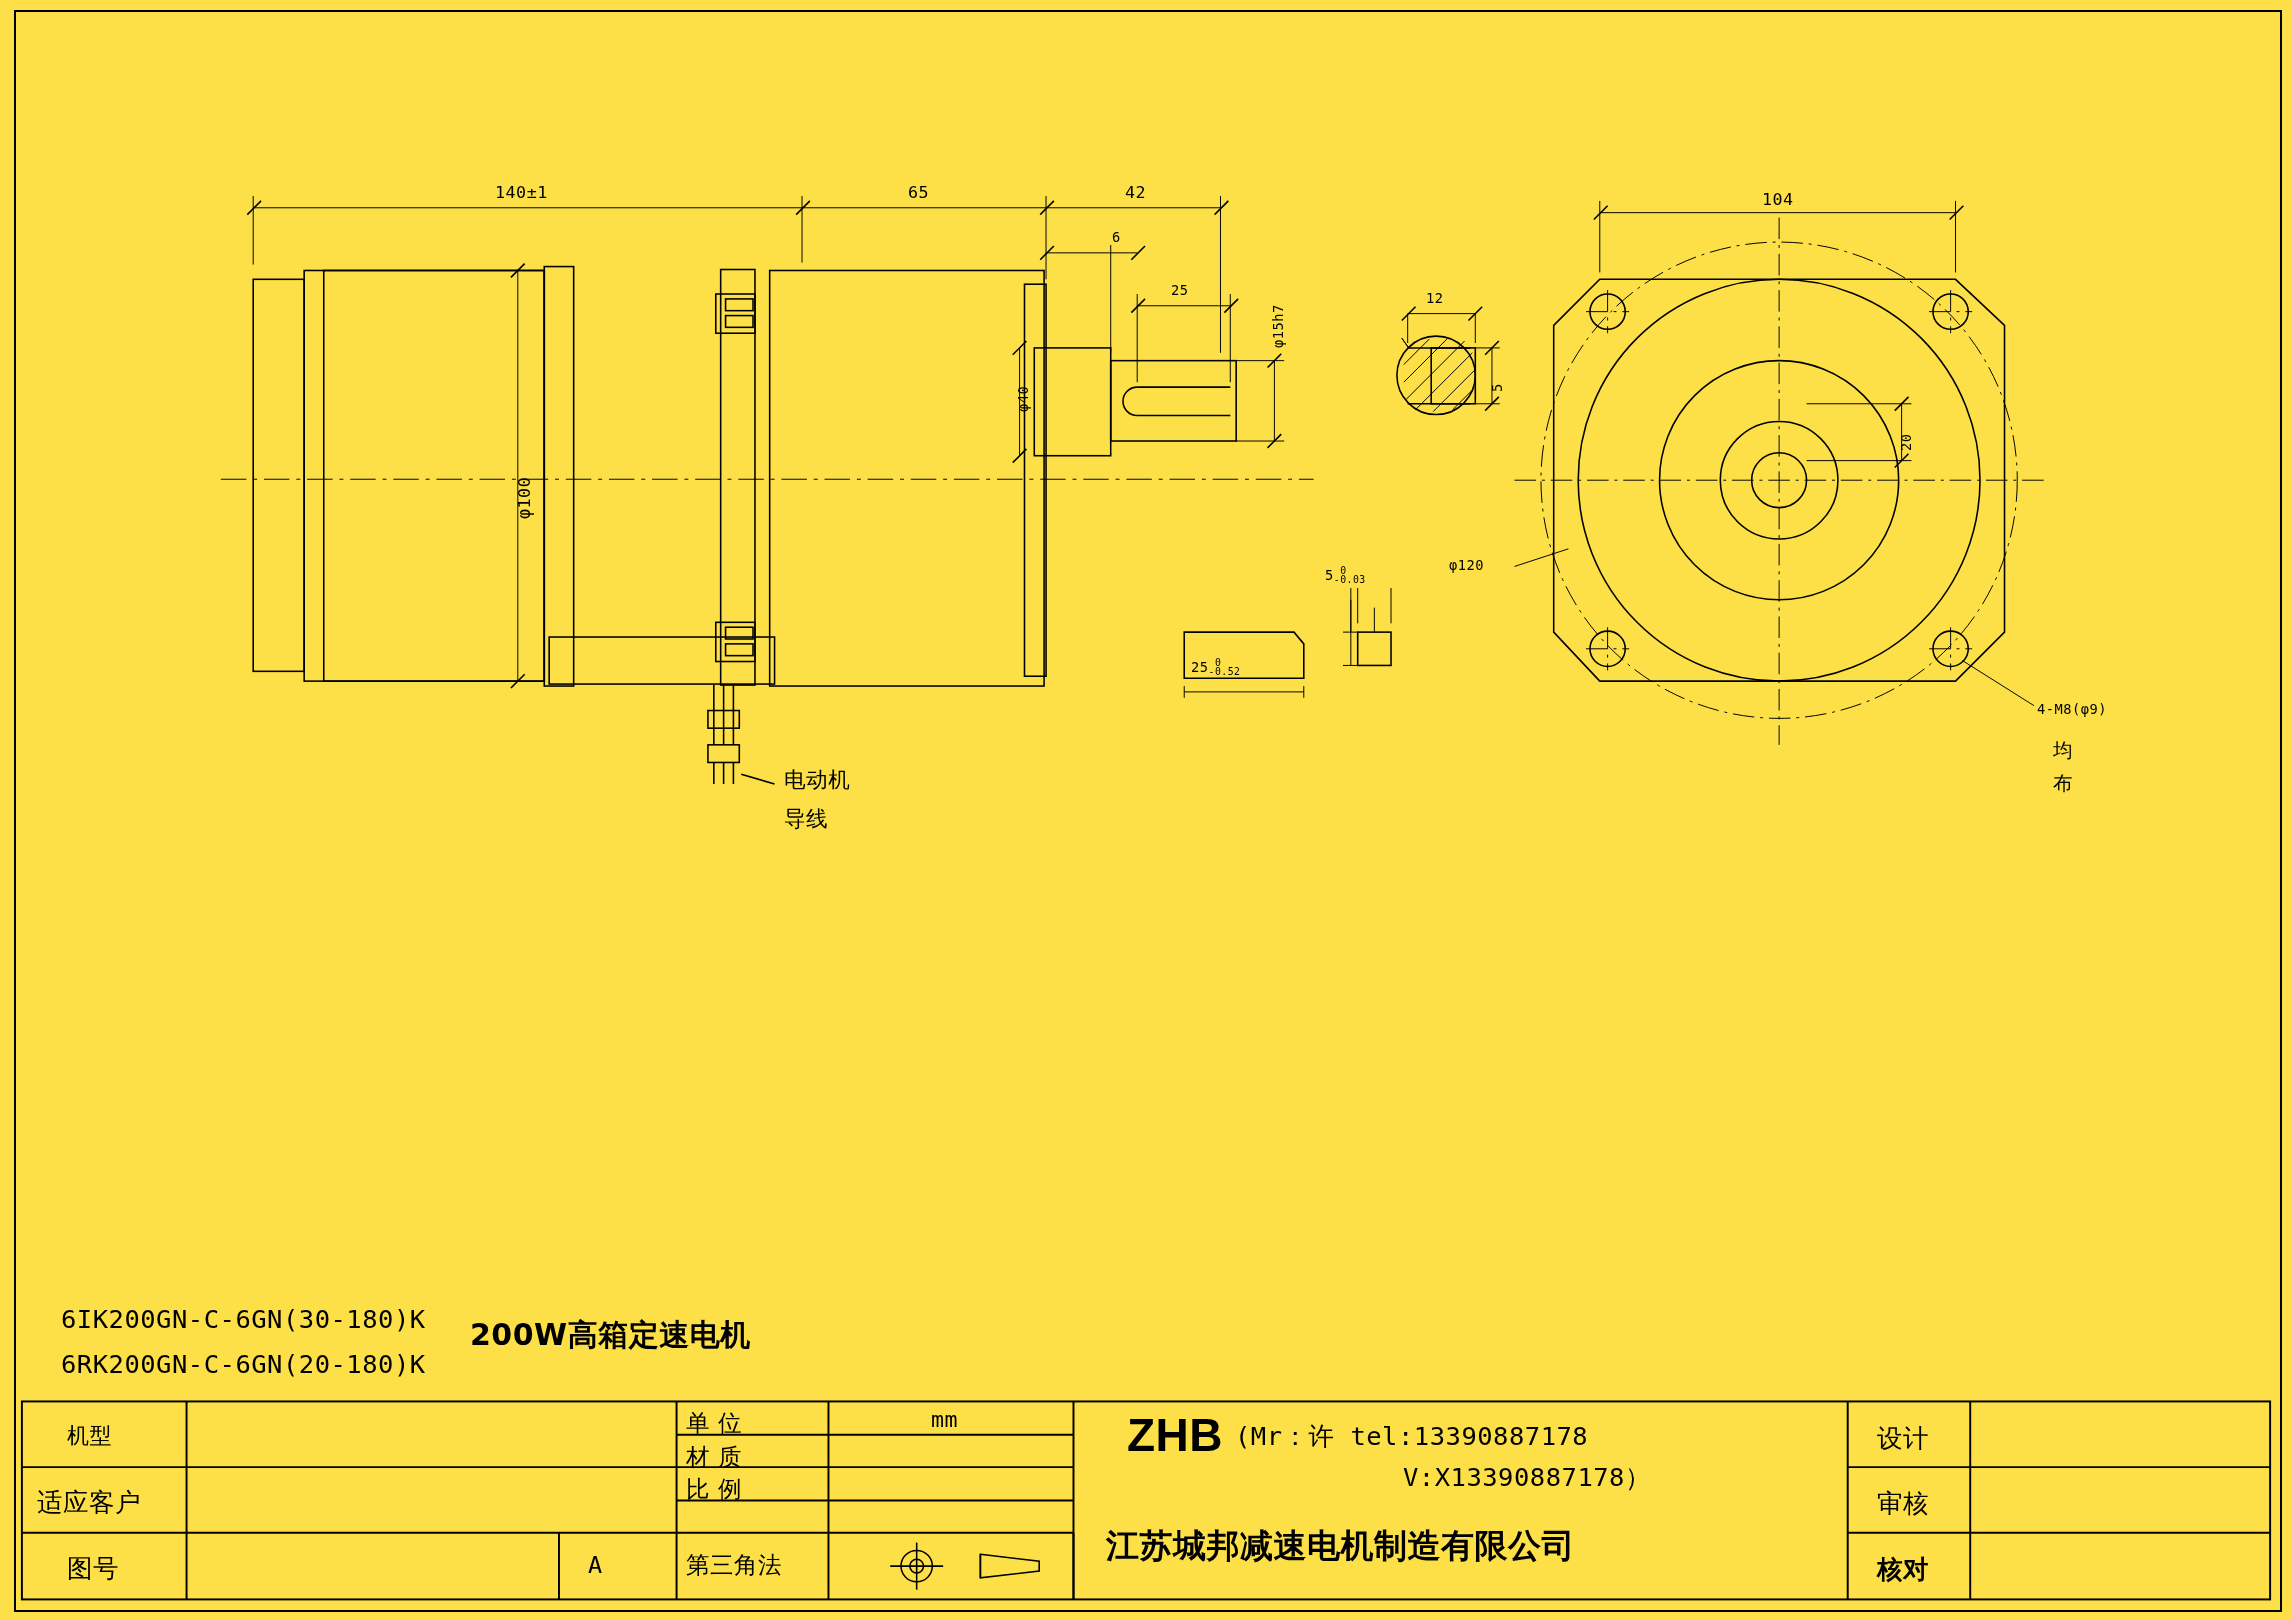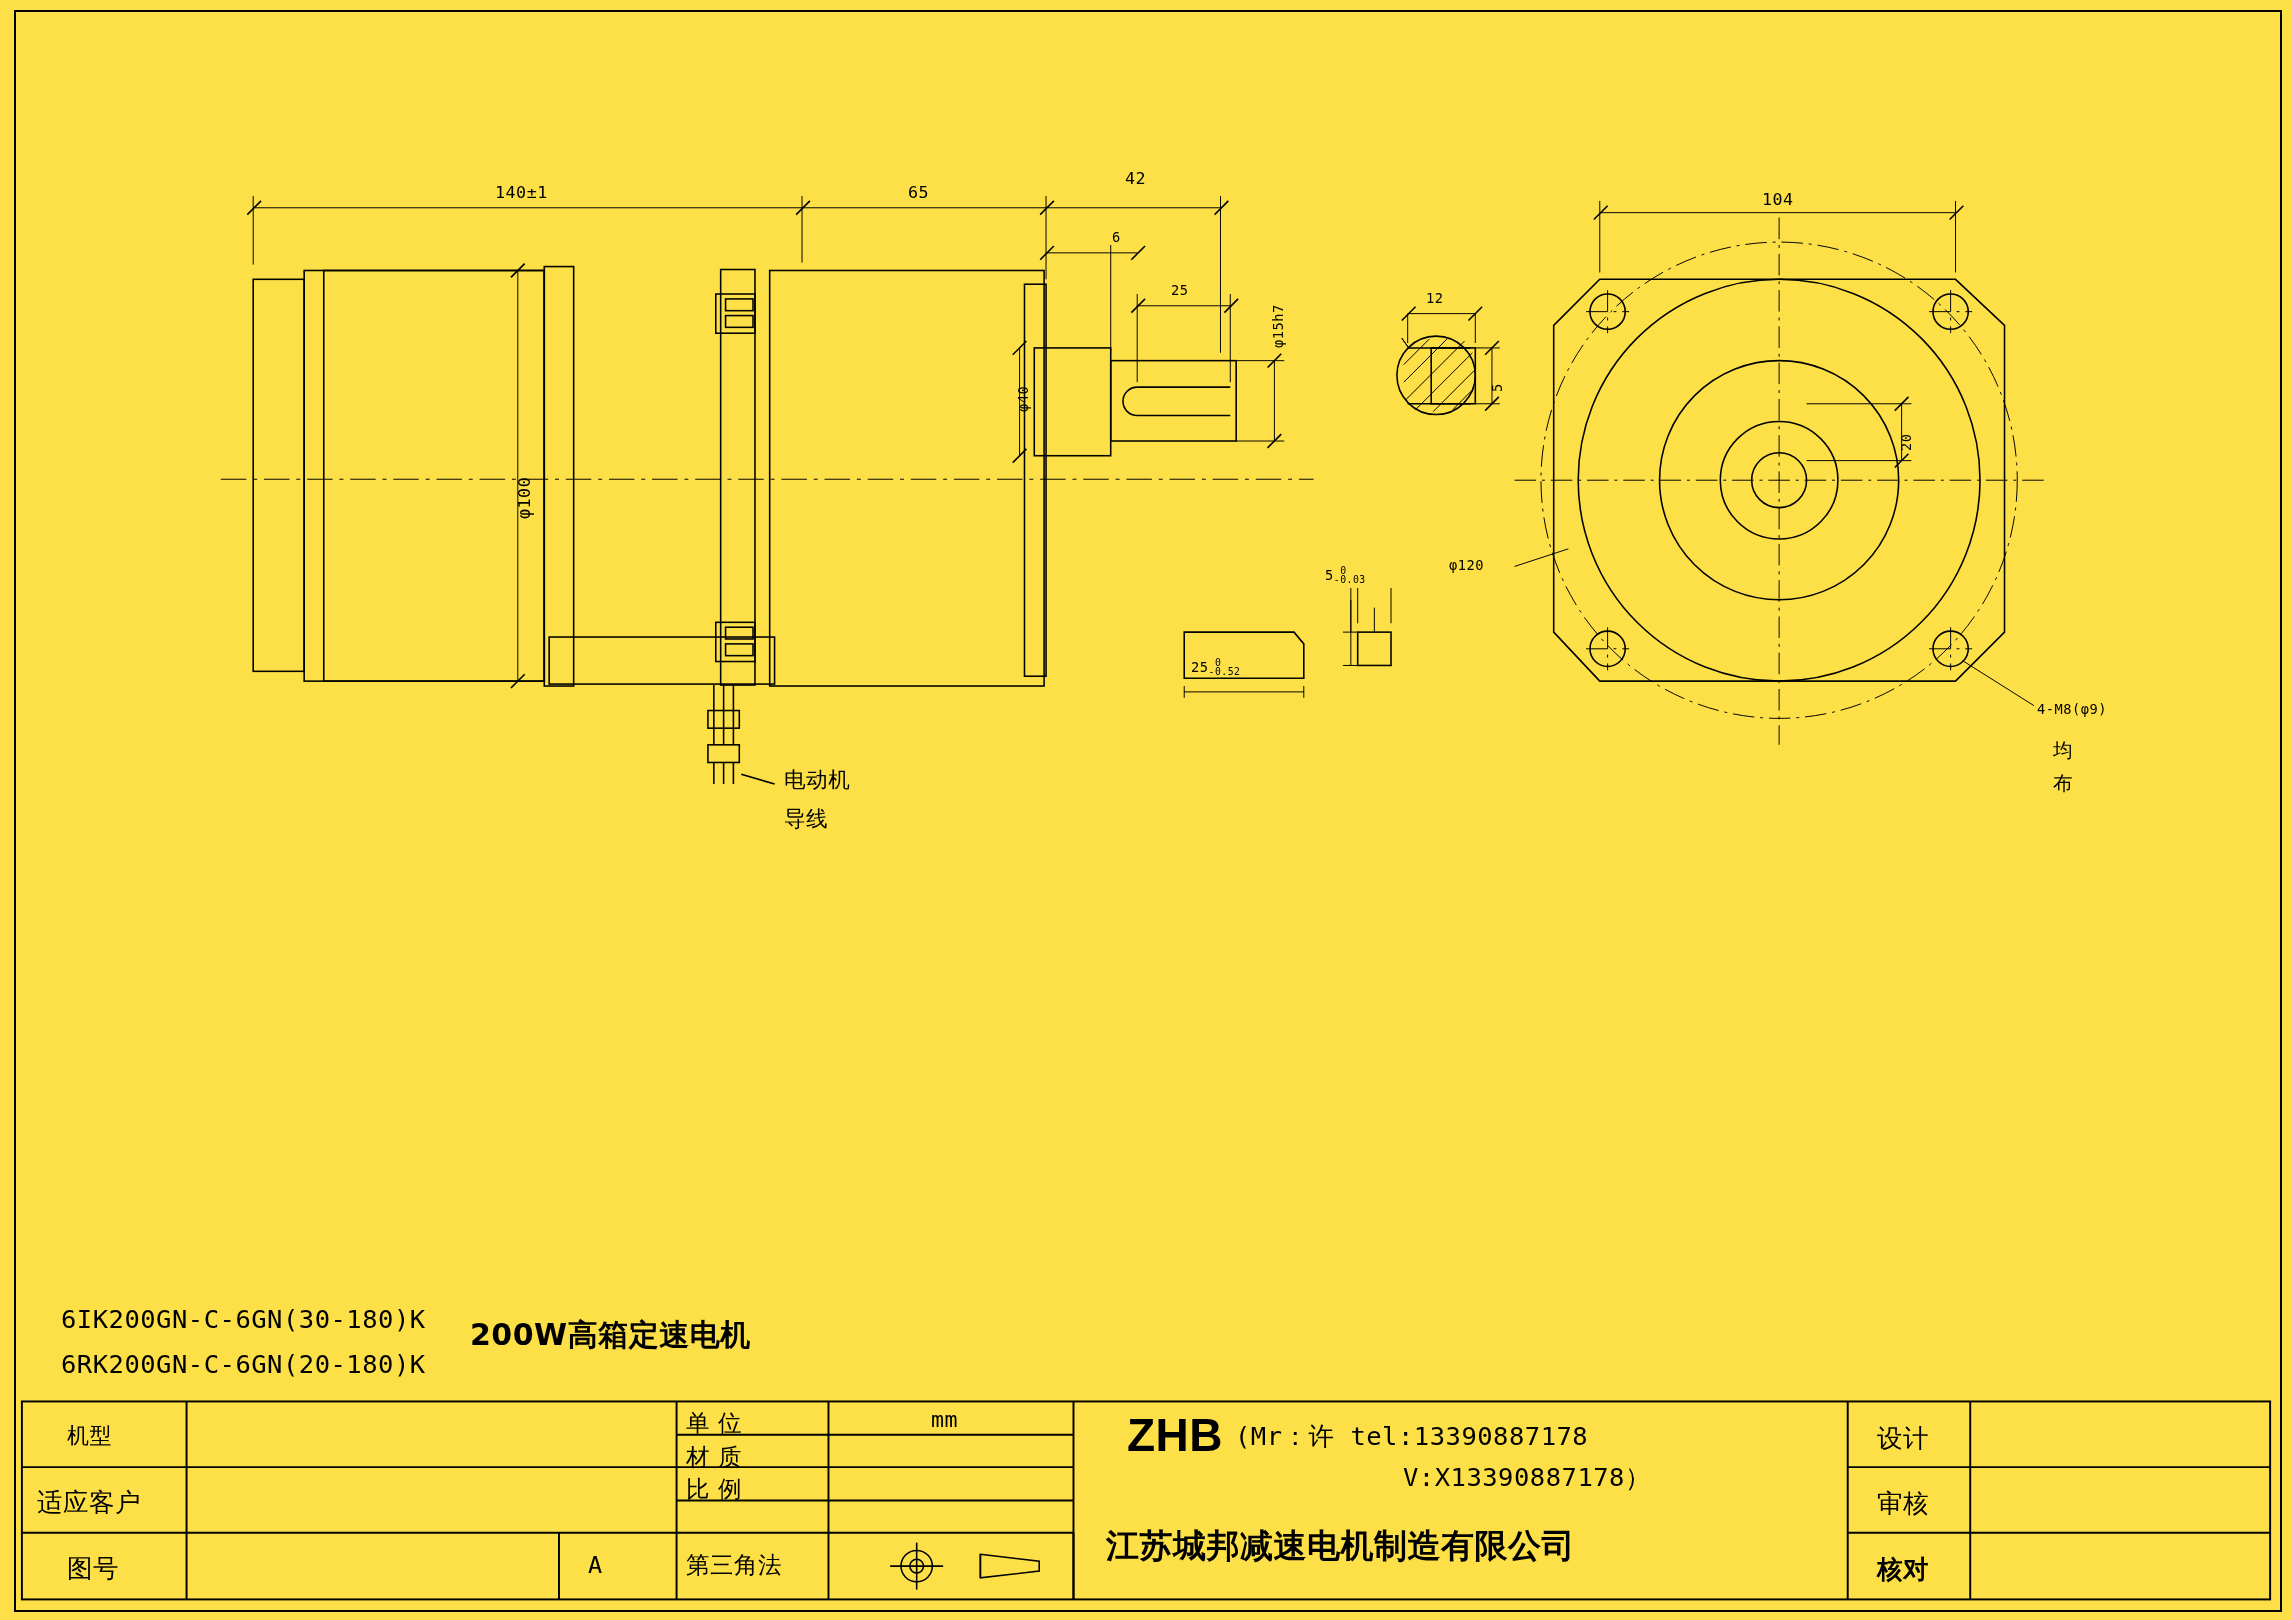"42" div.txt { top: 168px -> 182px }
